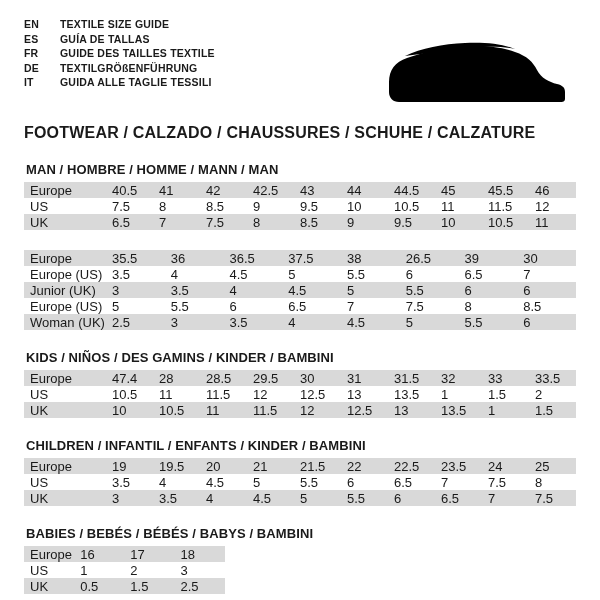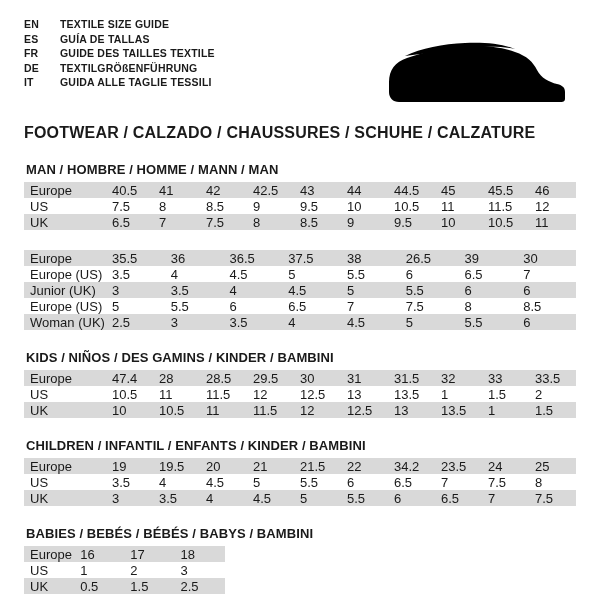"34.2" td { text: 34.2 -> 22.5 }
